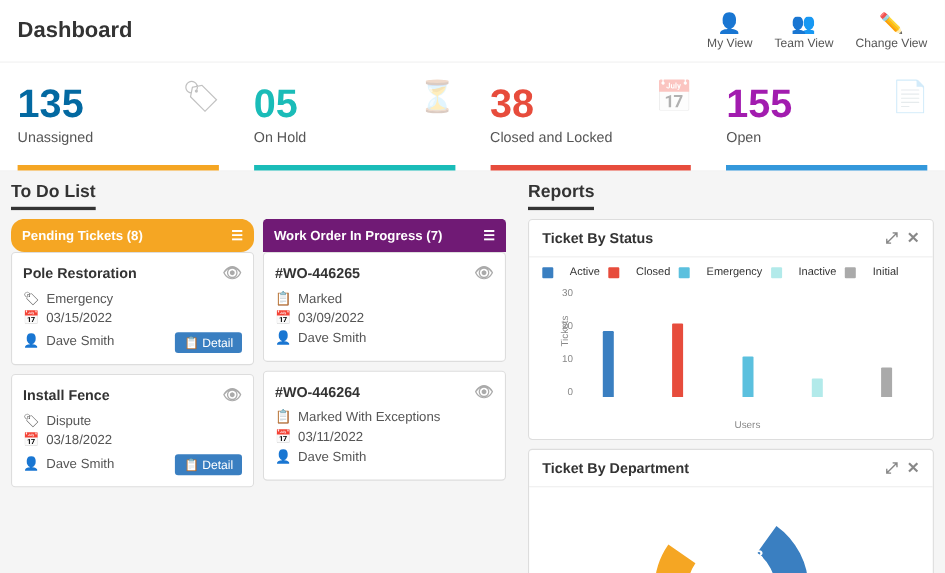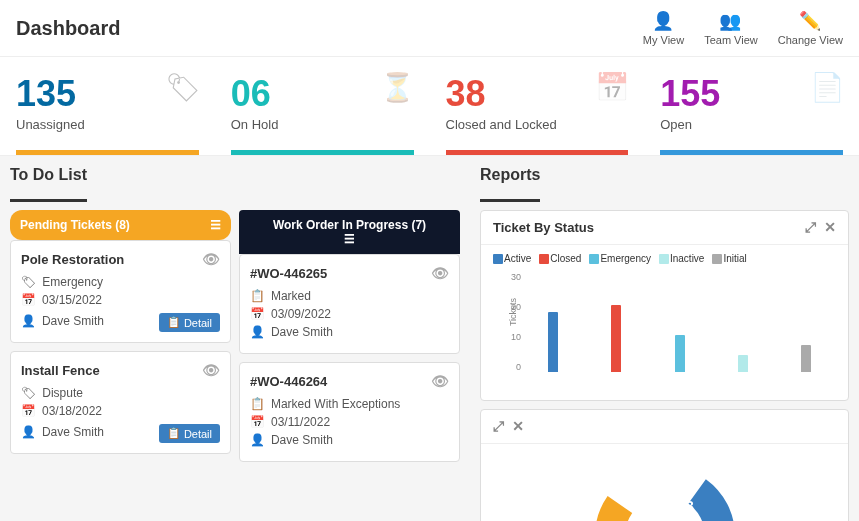"06" div.stat-number { text: 06 -> 05 }
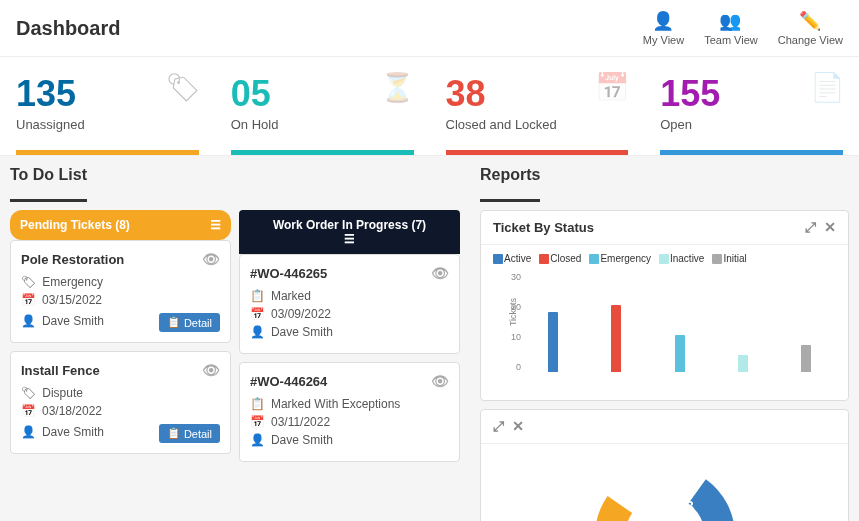"To Do List" .section-title { padding-bottom: 15px -> 4px }
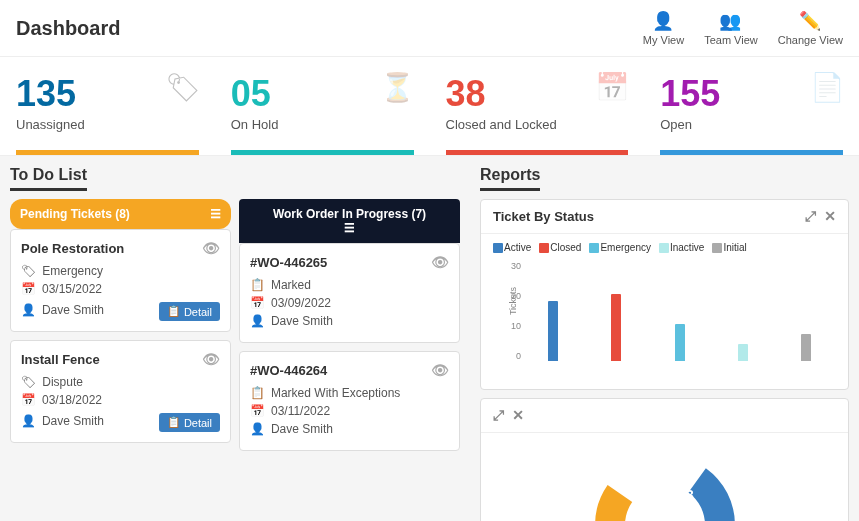"Work Order In Progress (7)" .col-work .column-header { background: #0f172a -> #701a75; flex-direction: column -> none }
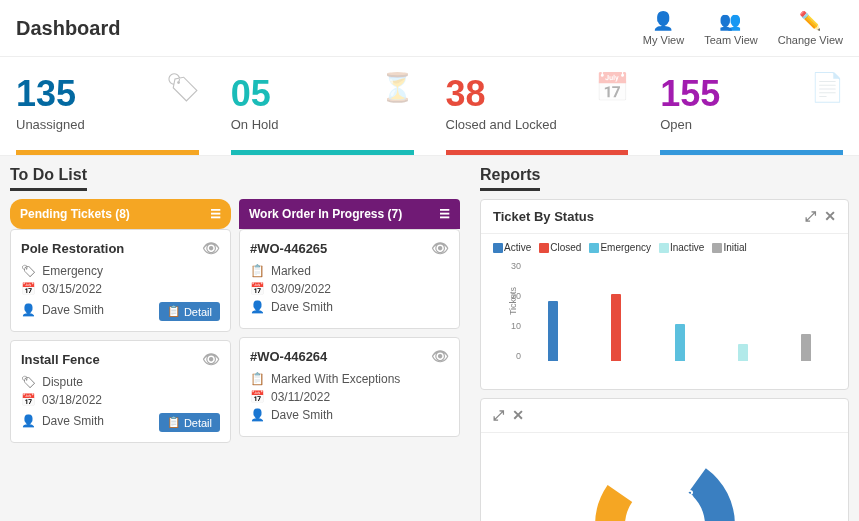"Active" .legend-item { gap: 1px -> 15px }
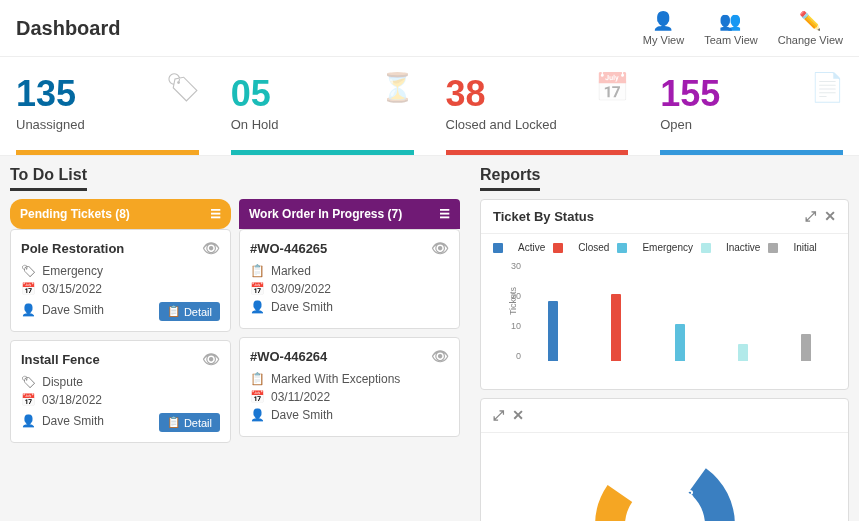"Users" div { html: none -> <div>Users</div> }
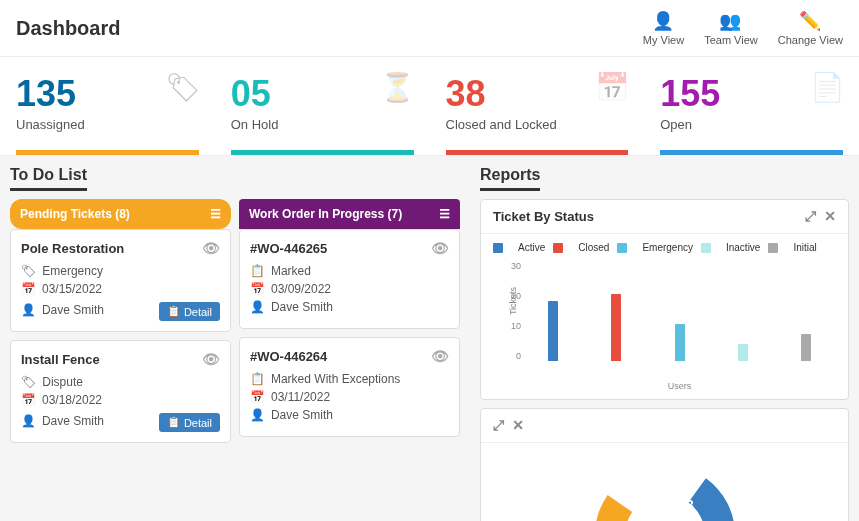"Ticket By Department" span { html: none -> <span>Ticket By Department</span> }
